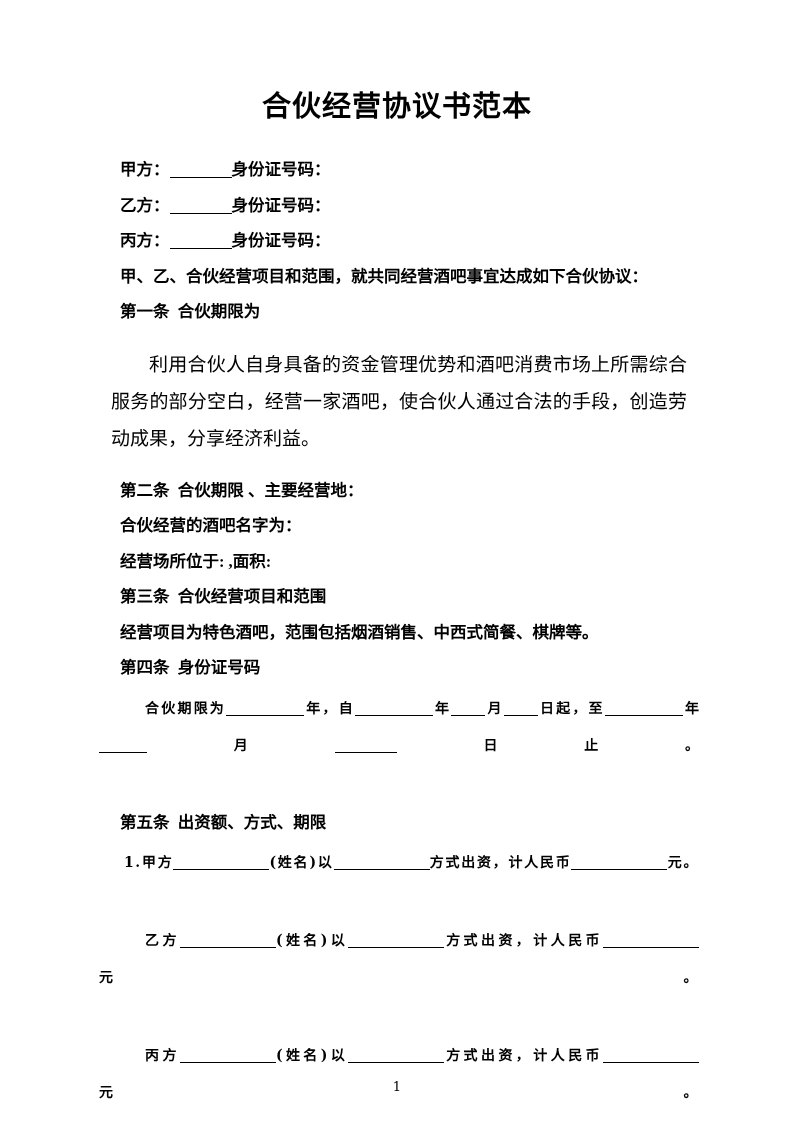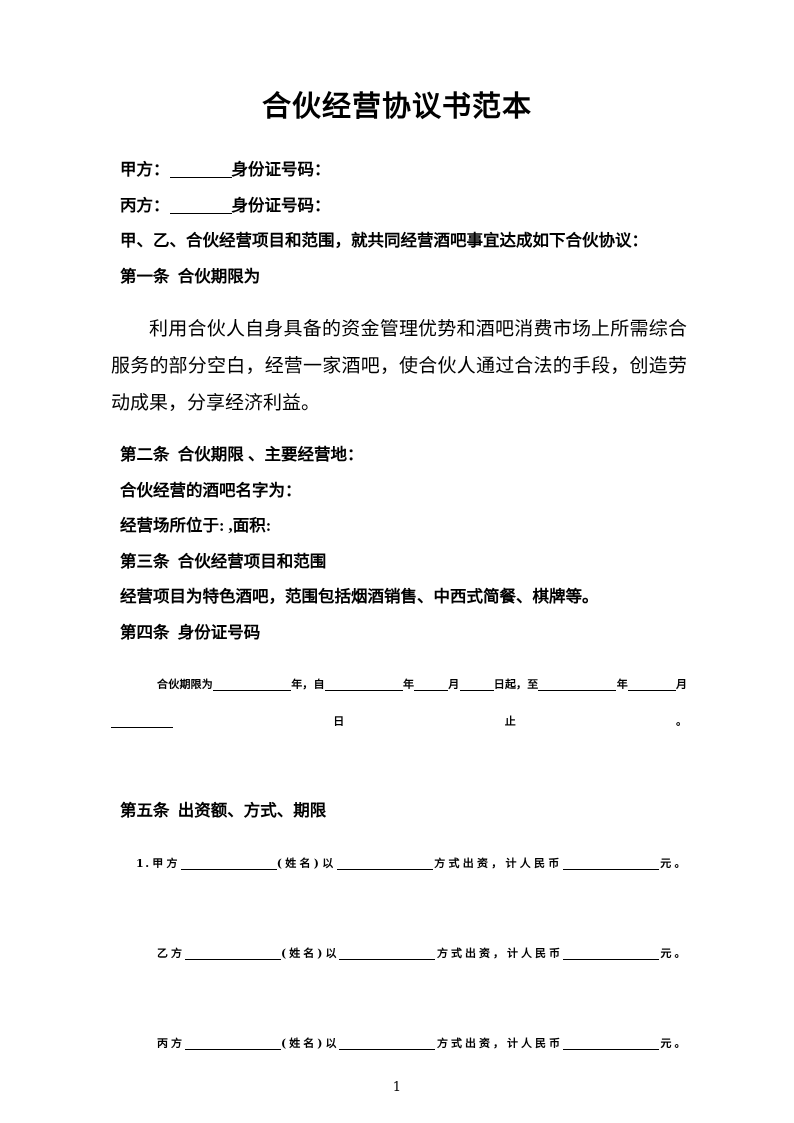"乙方： 身份证号码：" div.line { html: none -> <div><span>乙方：</span><span></span><span>身份证号码：</span></div> }
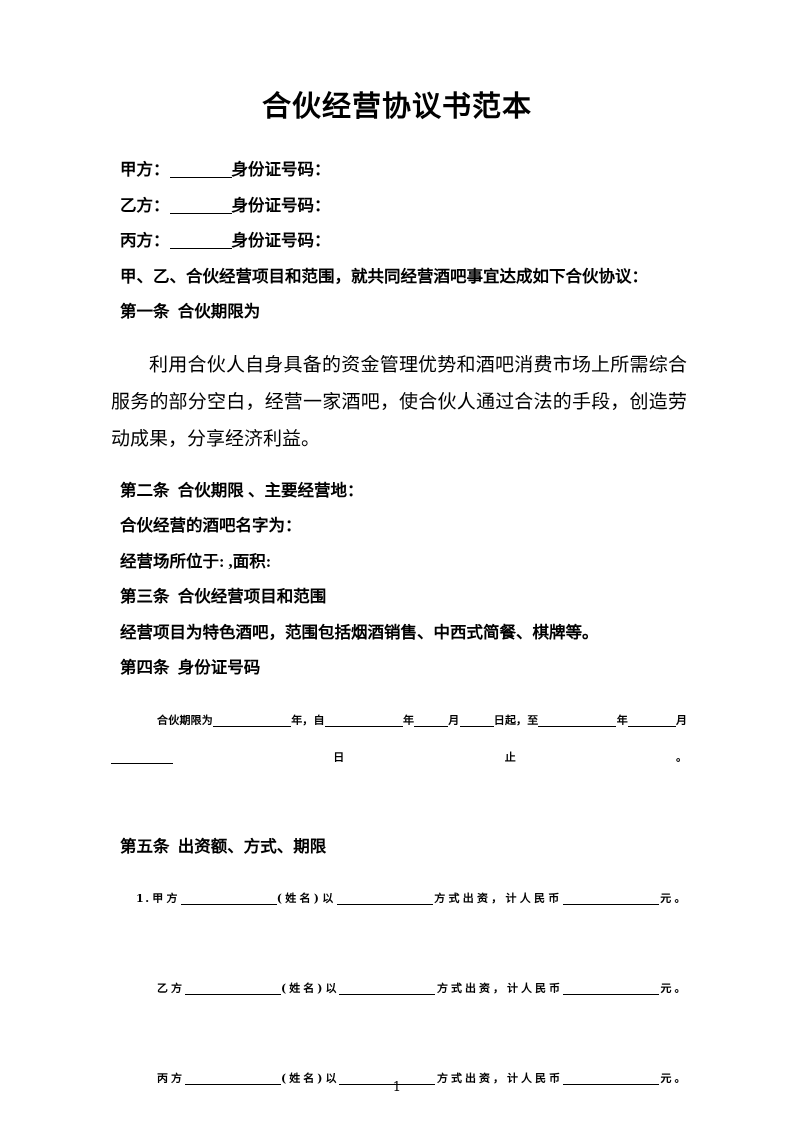"合伙期限为 年，自 年 月 日起，至" .fill { font-size: 11px -> 14px; margin: 16px -> 4px }
